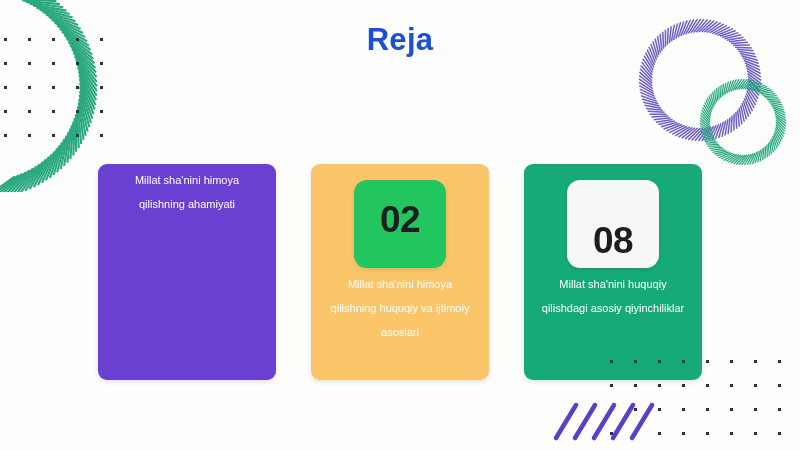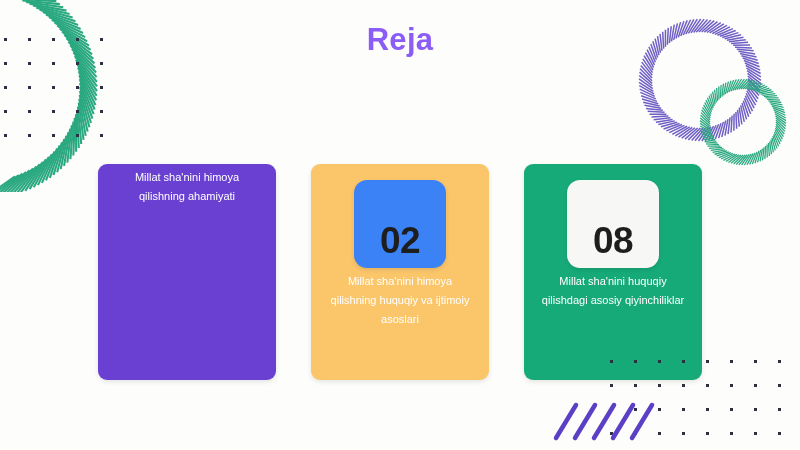"Reja" div.slide-title { color: #8b5cf6 -> #1d4ed8 }
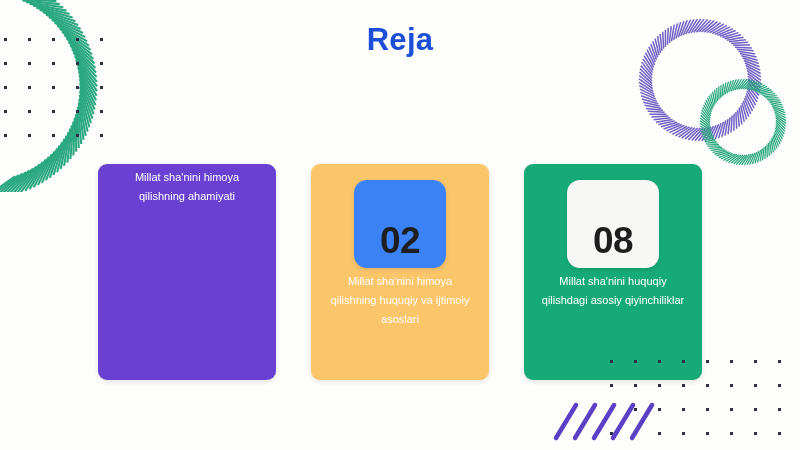"Millat sha'nini himoya qilishning" .card-caption { line-height: 19px -> 24px }
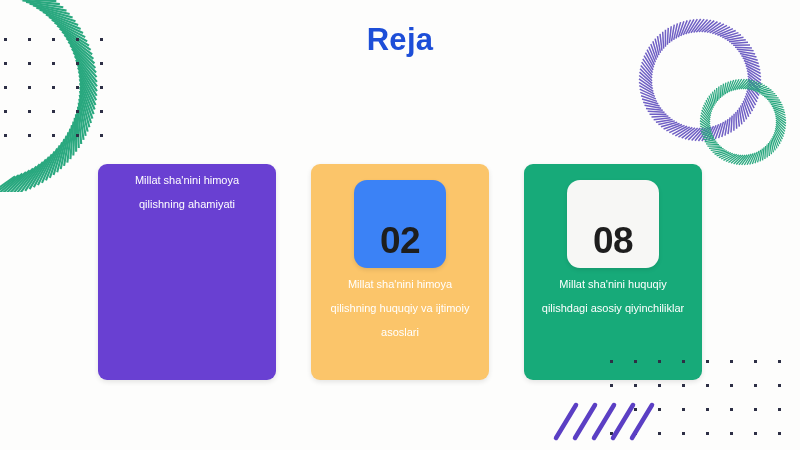"02" div.num-box { align-items: none -> center; background: #3b82f6 -> #22c55e }
